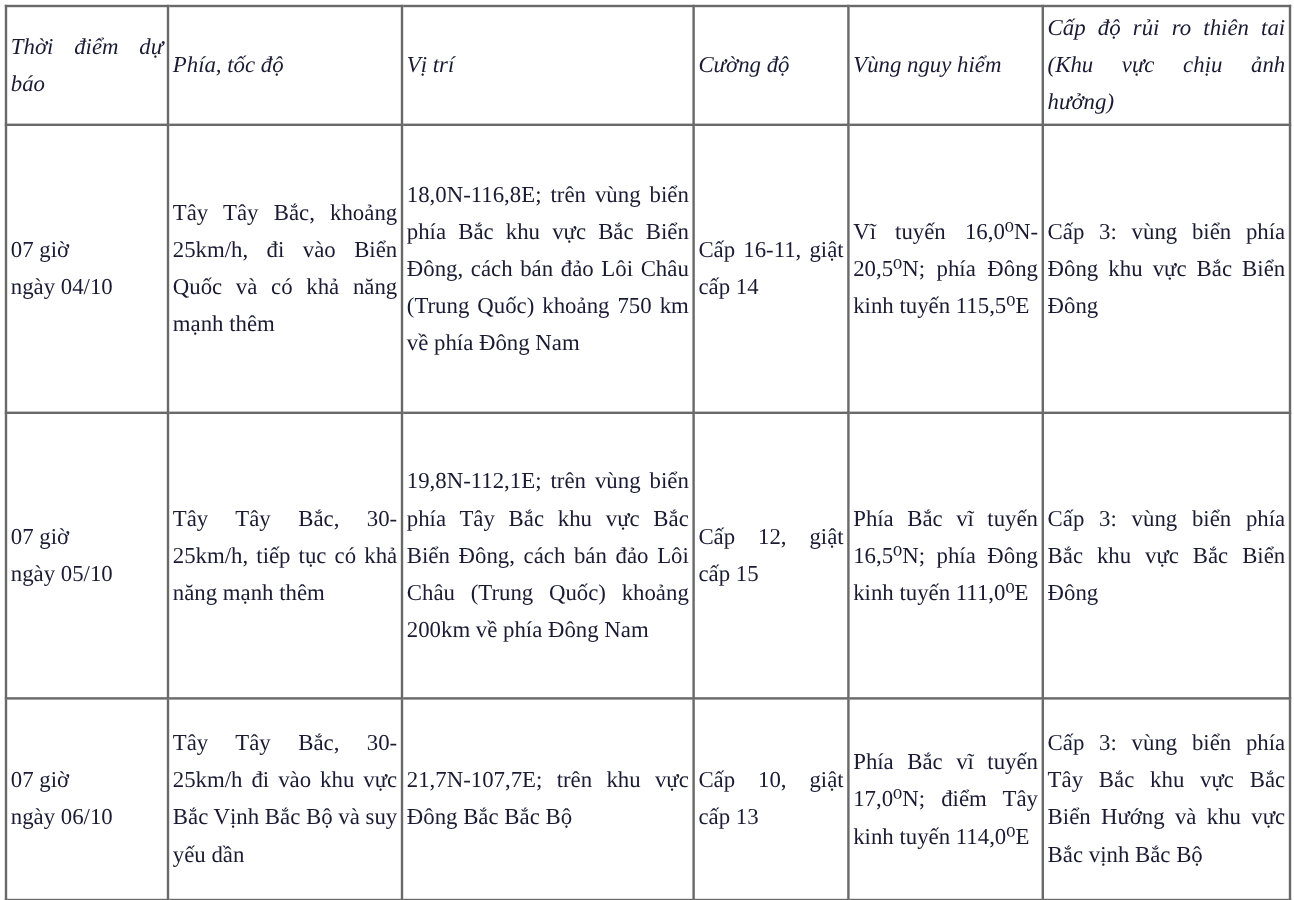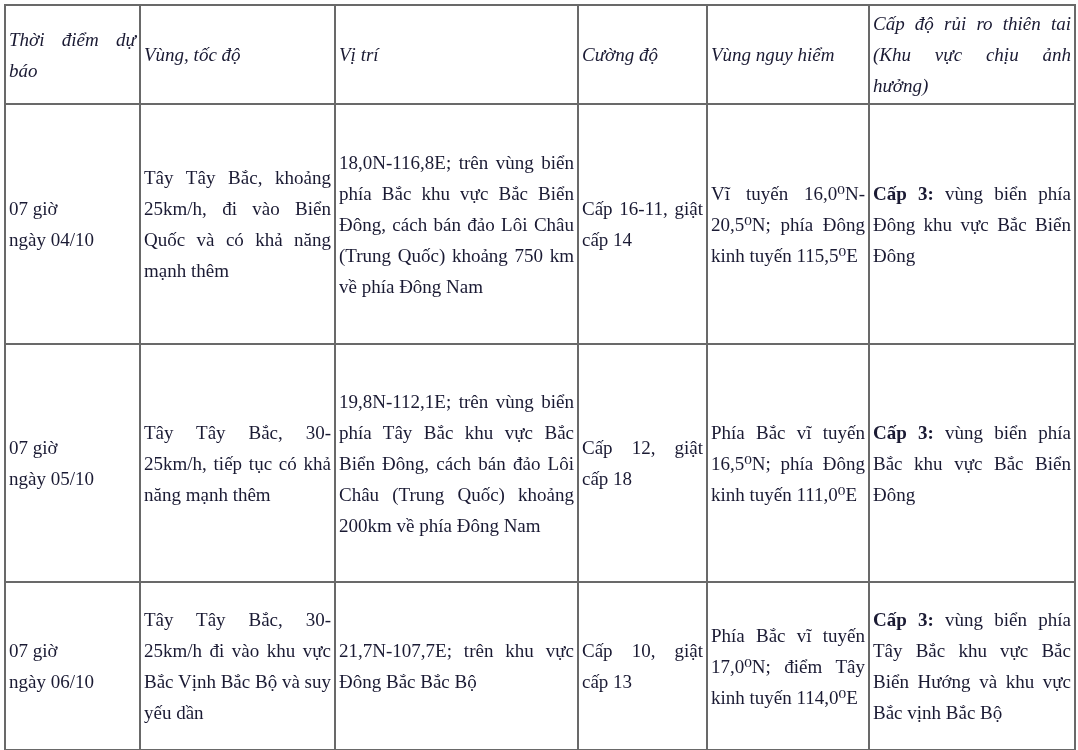"Vùng, tốc độ" th { text: Vùng -> Phía }
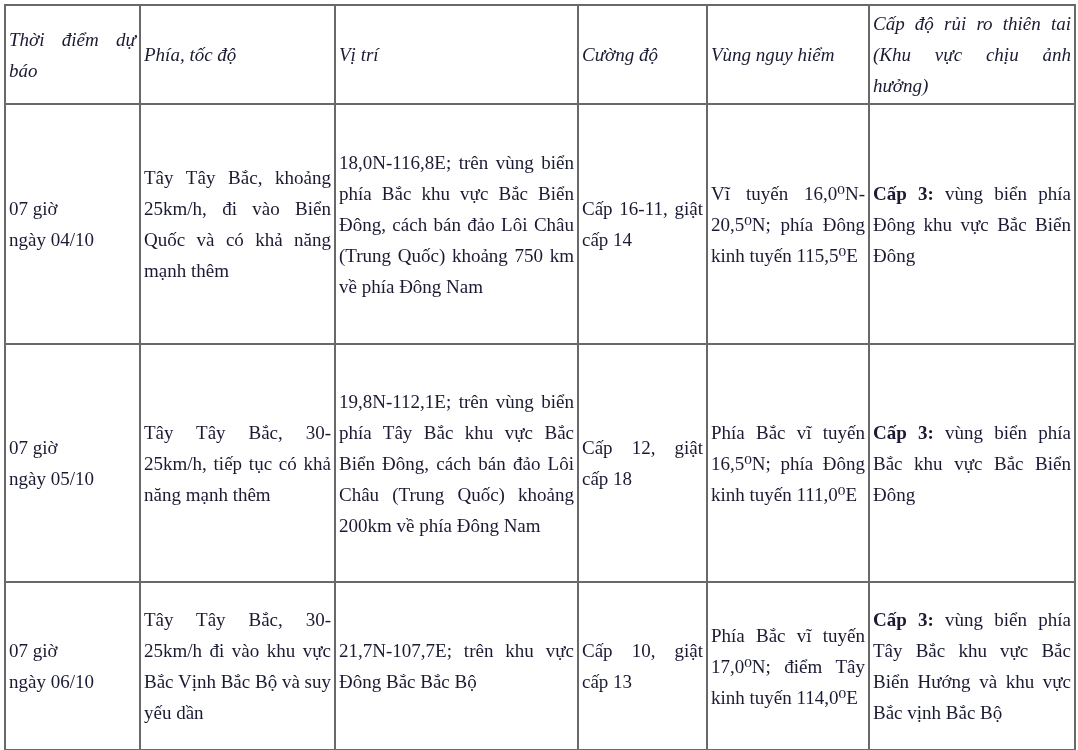"Cấp 3:" .risk-label { font-weight: bold -> normal }
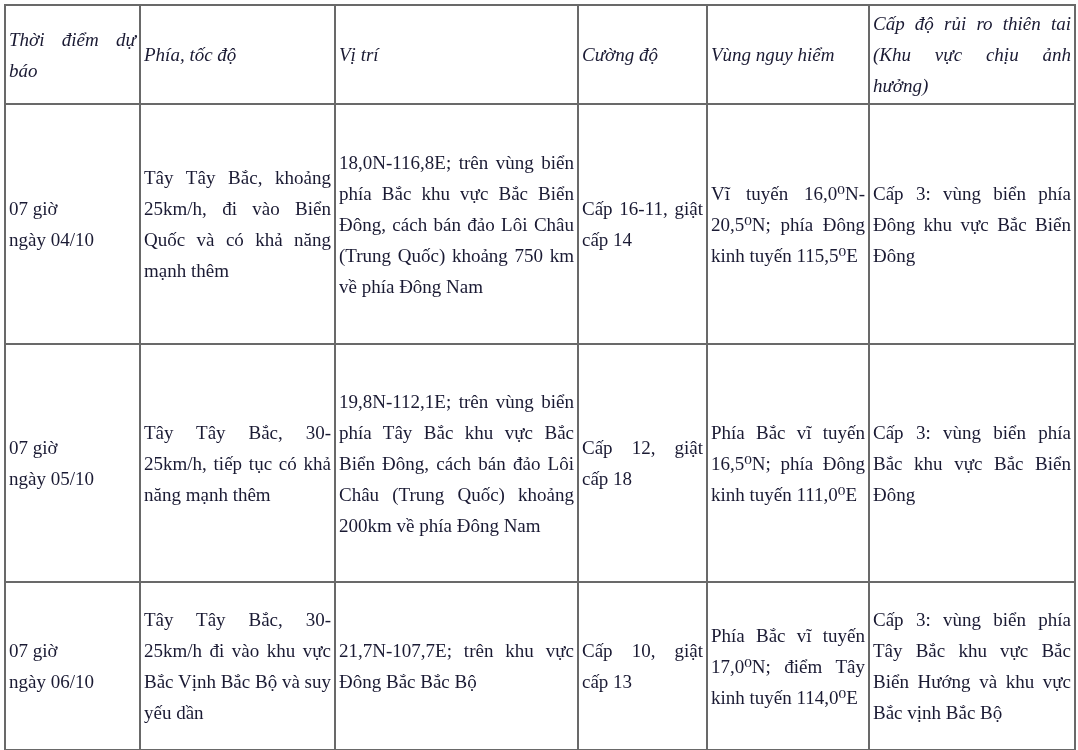"Cấp 12, giật cấp 18" td { text: 18 -> 15 }
